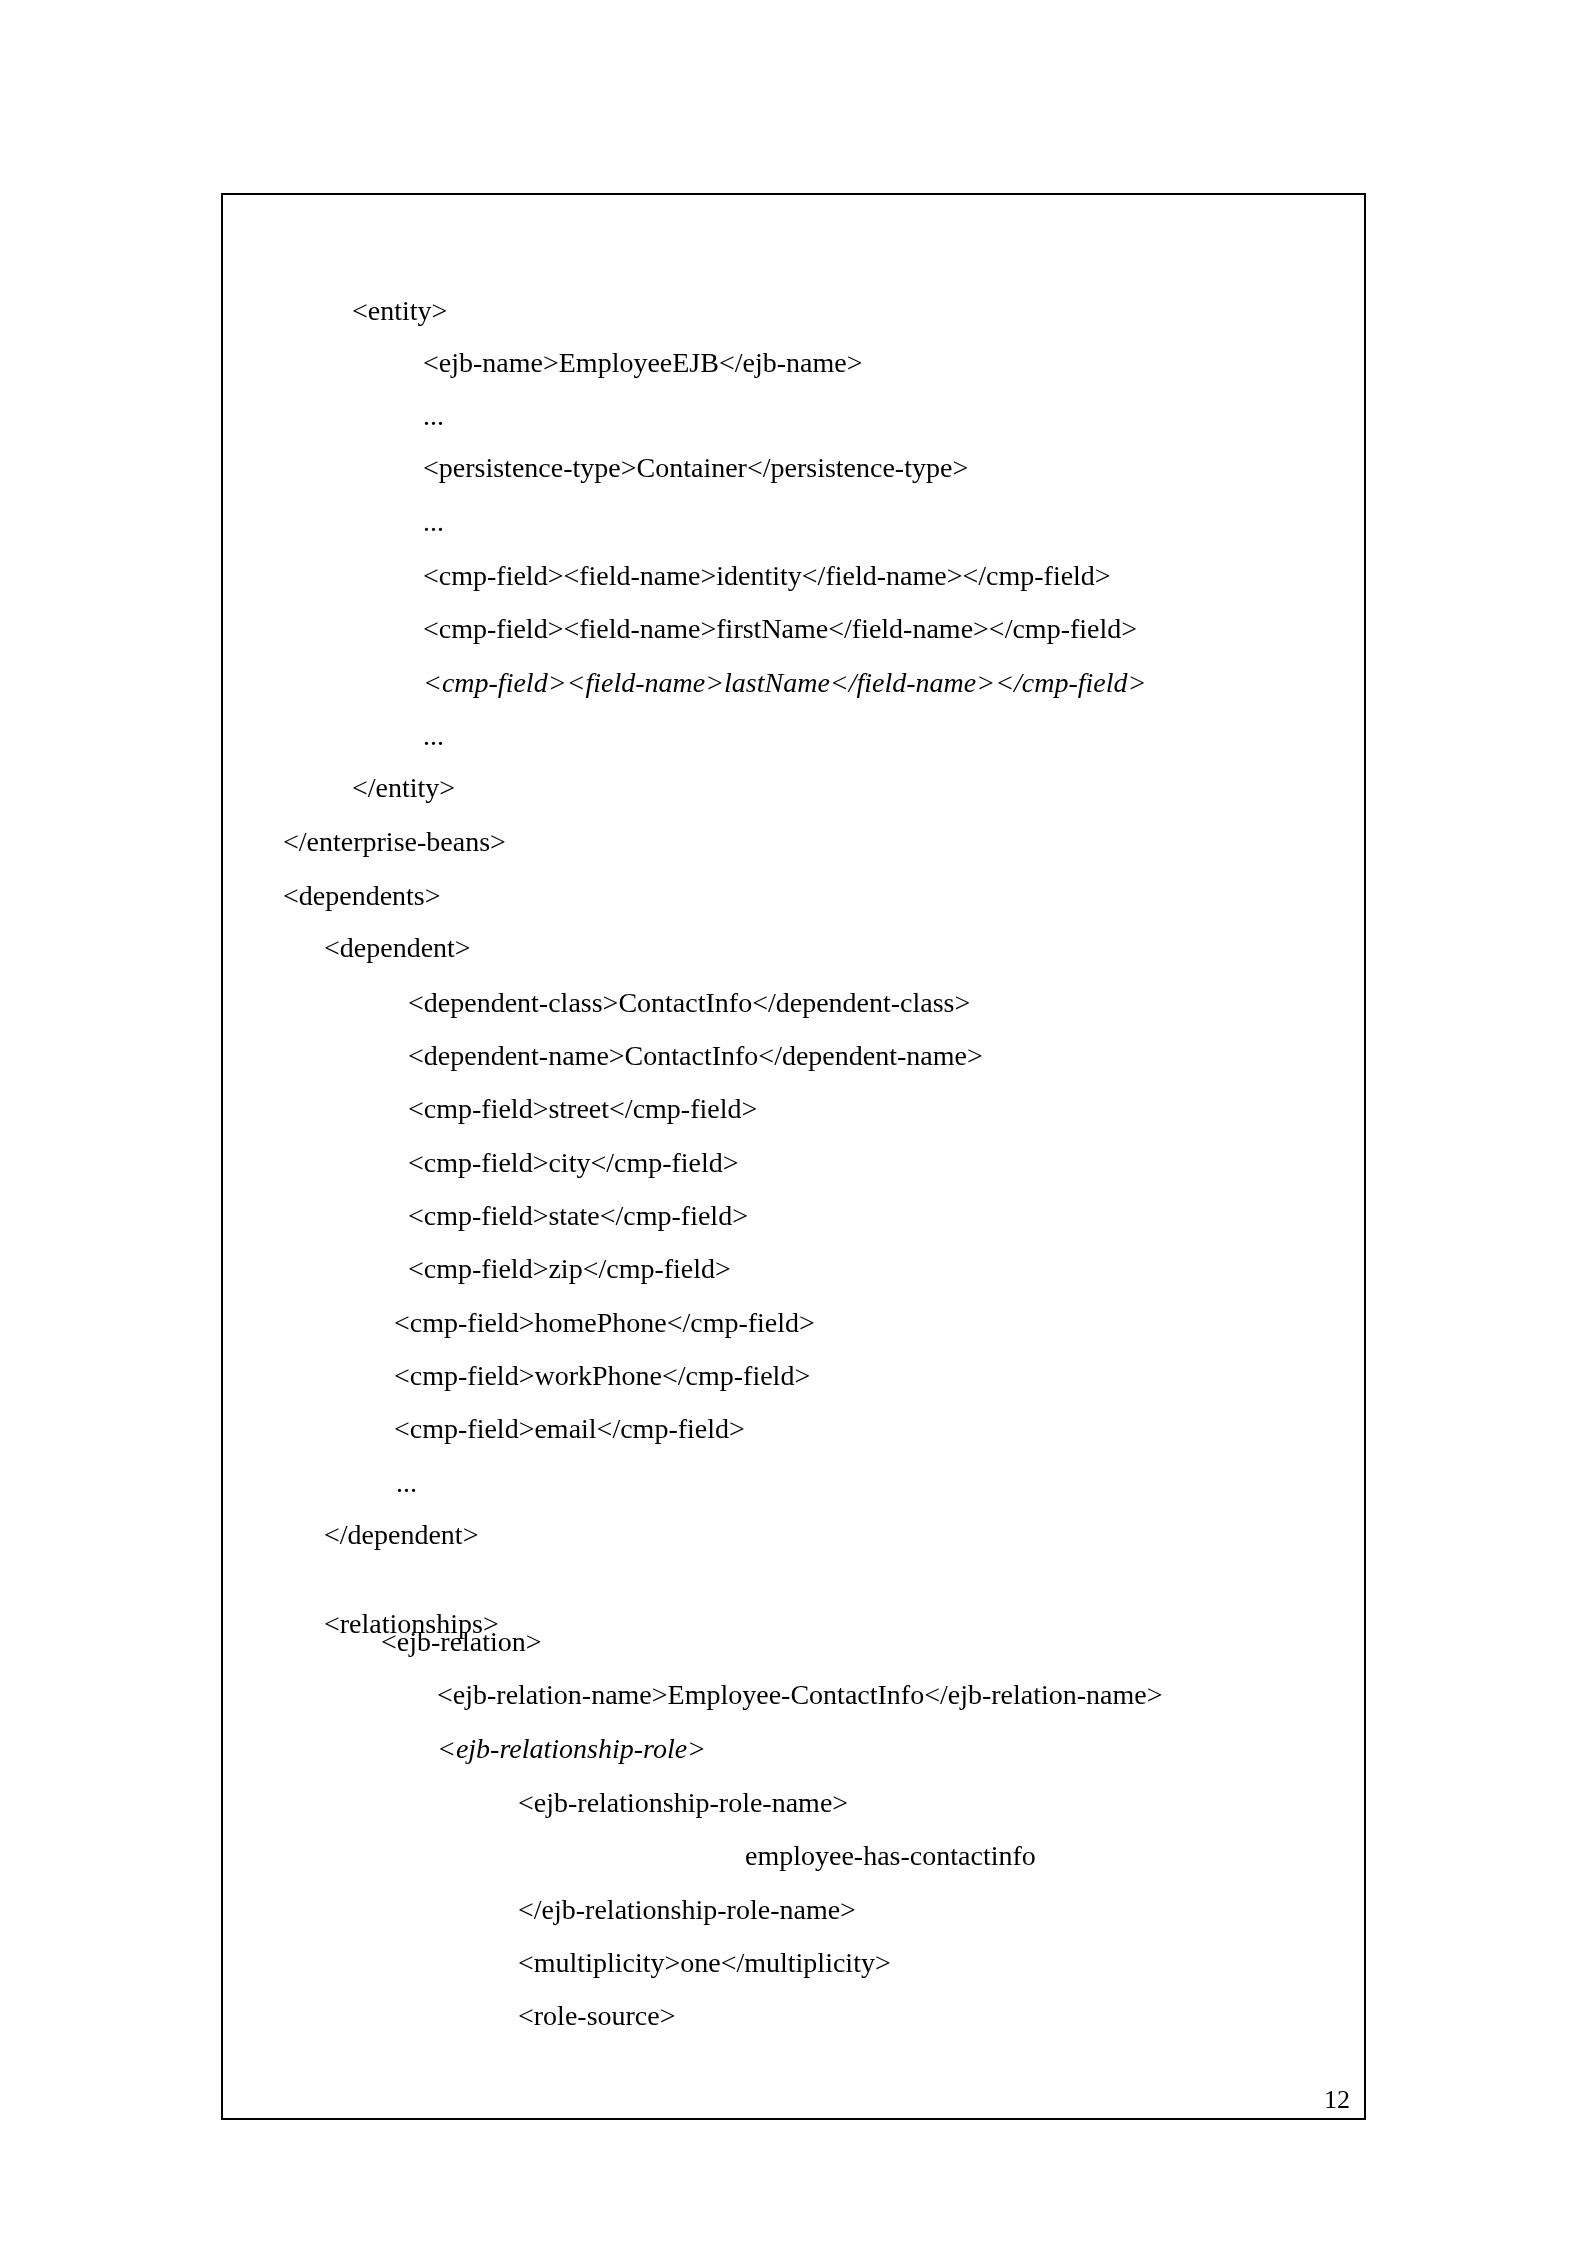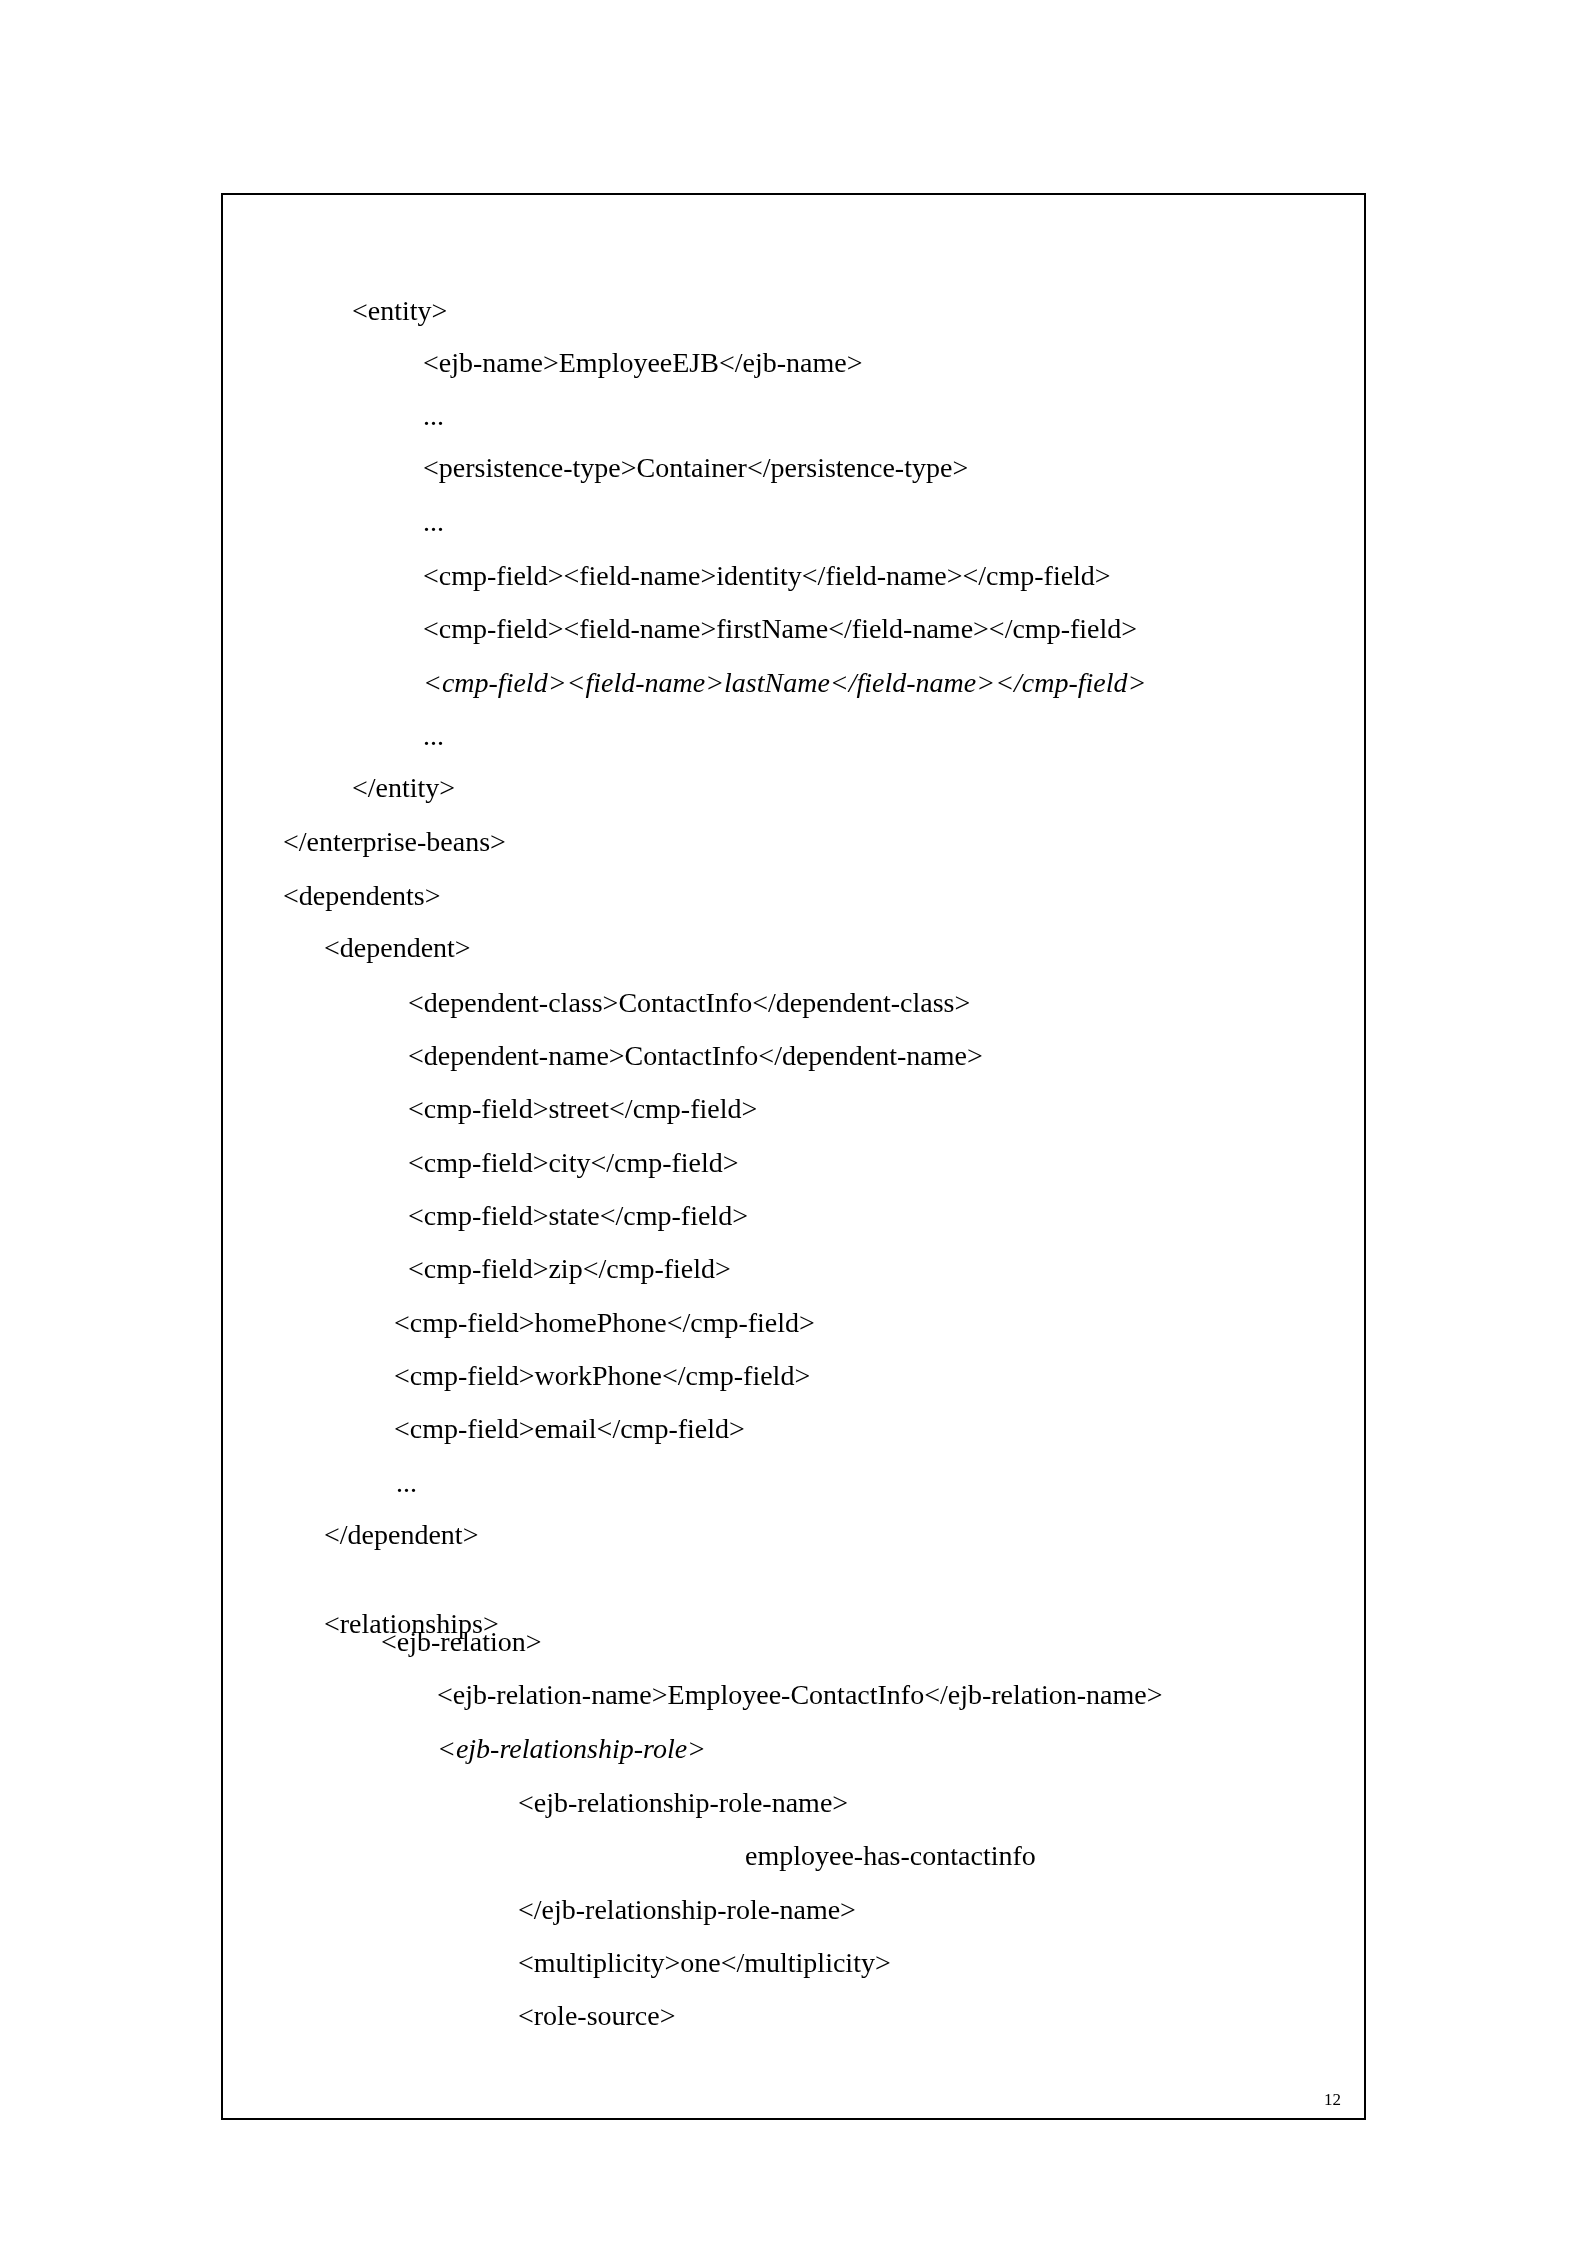"12" .page-num { font-size: 17px -> 26px }
